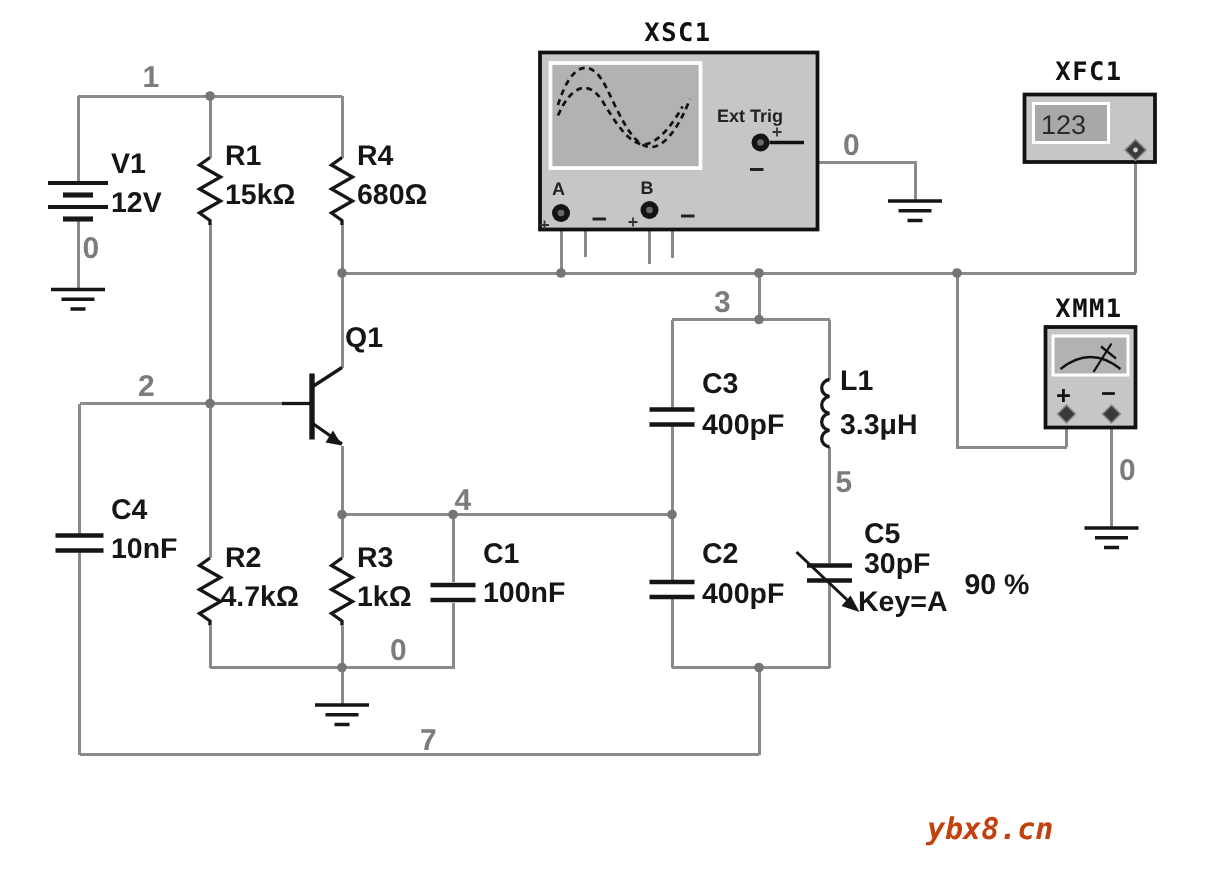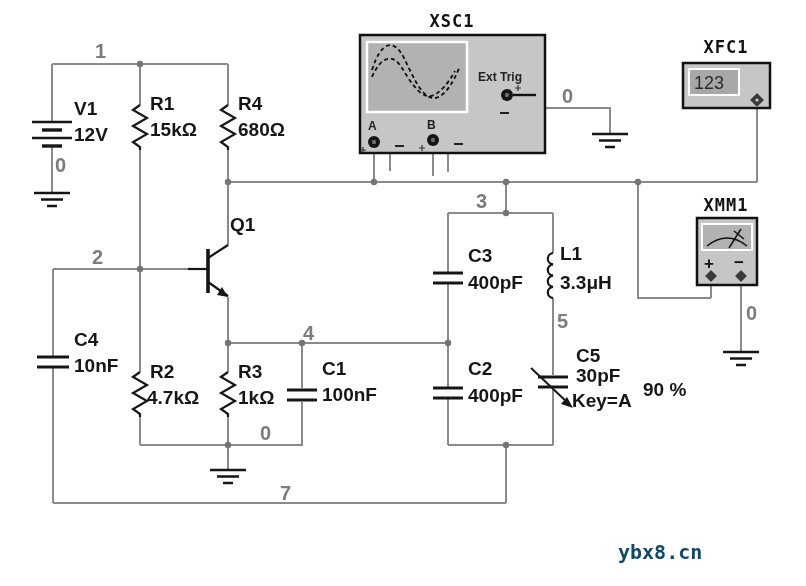"ybx8.cn" .wm-site { color: #0c4a6e -> #c2410c; font-style: none -> italic }
